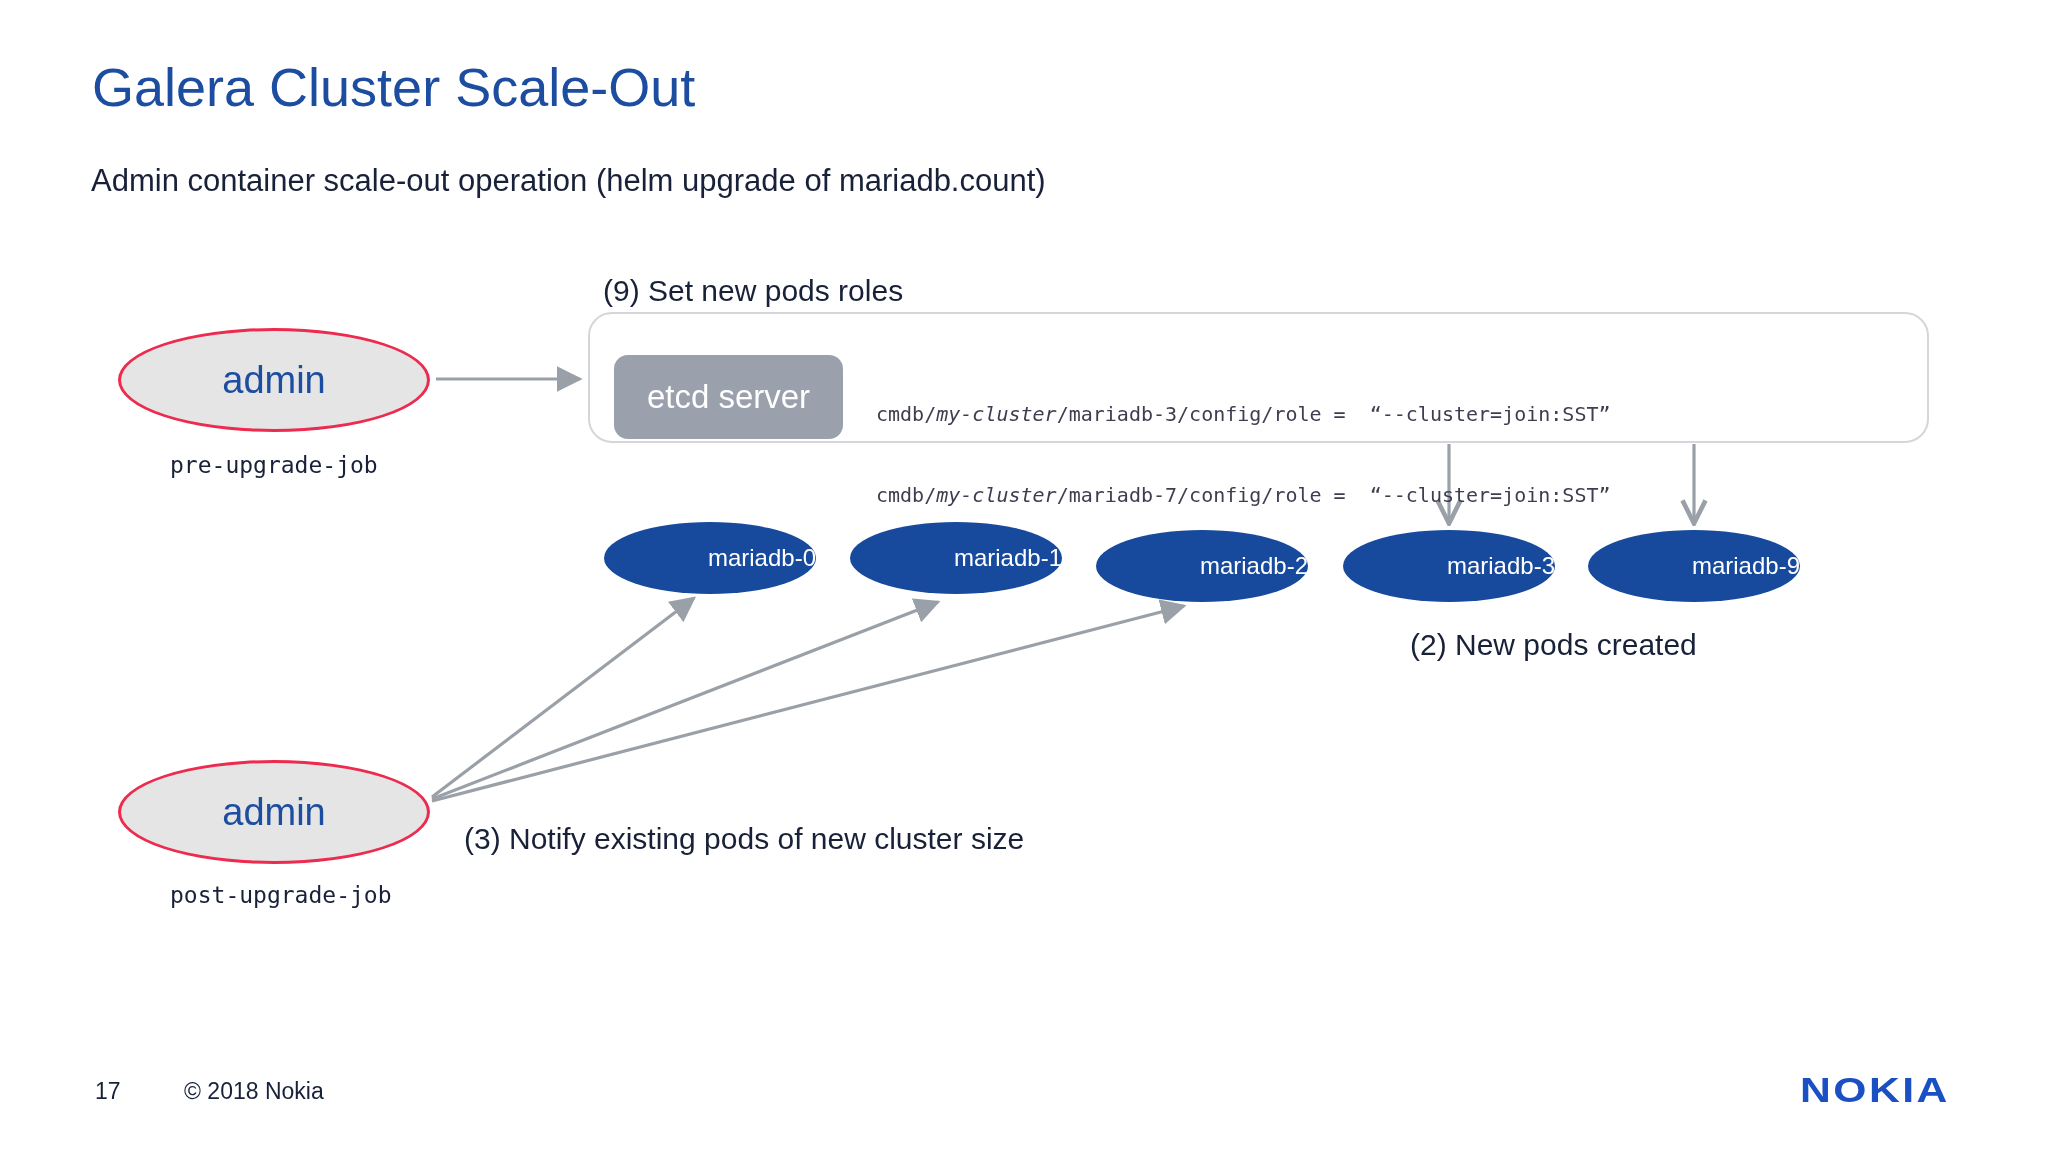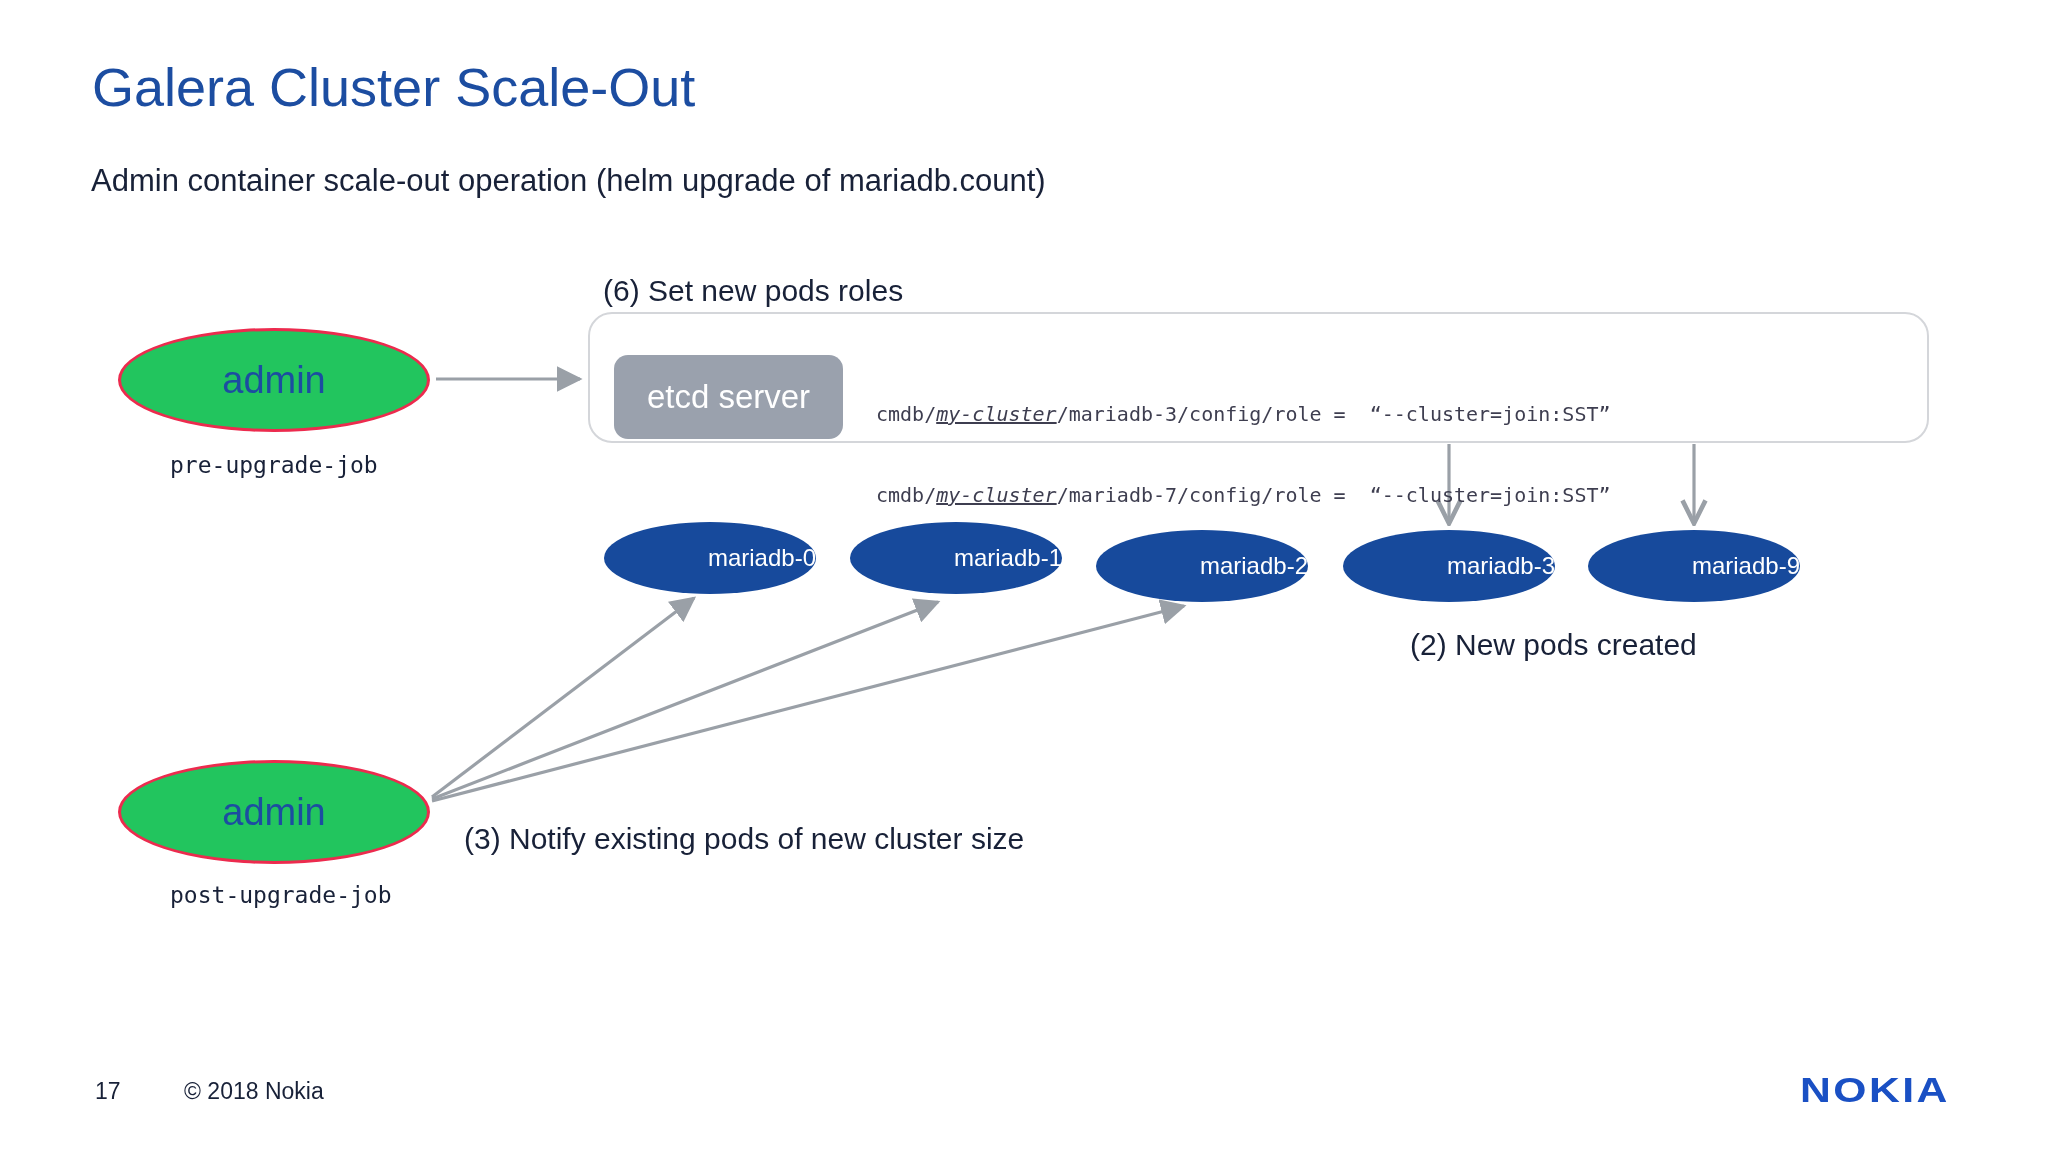"(6) Set new pods roles" div.abs { text: 6 -> 9 }
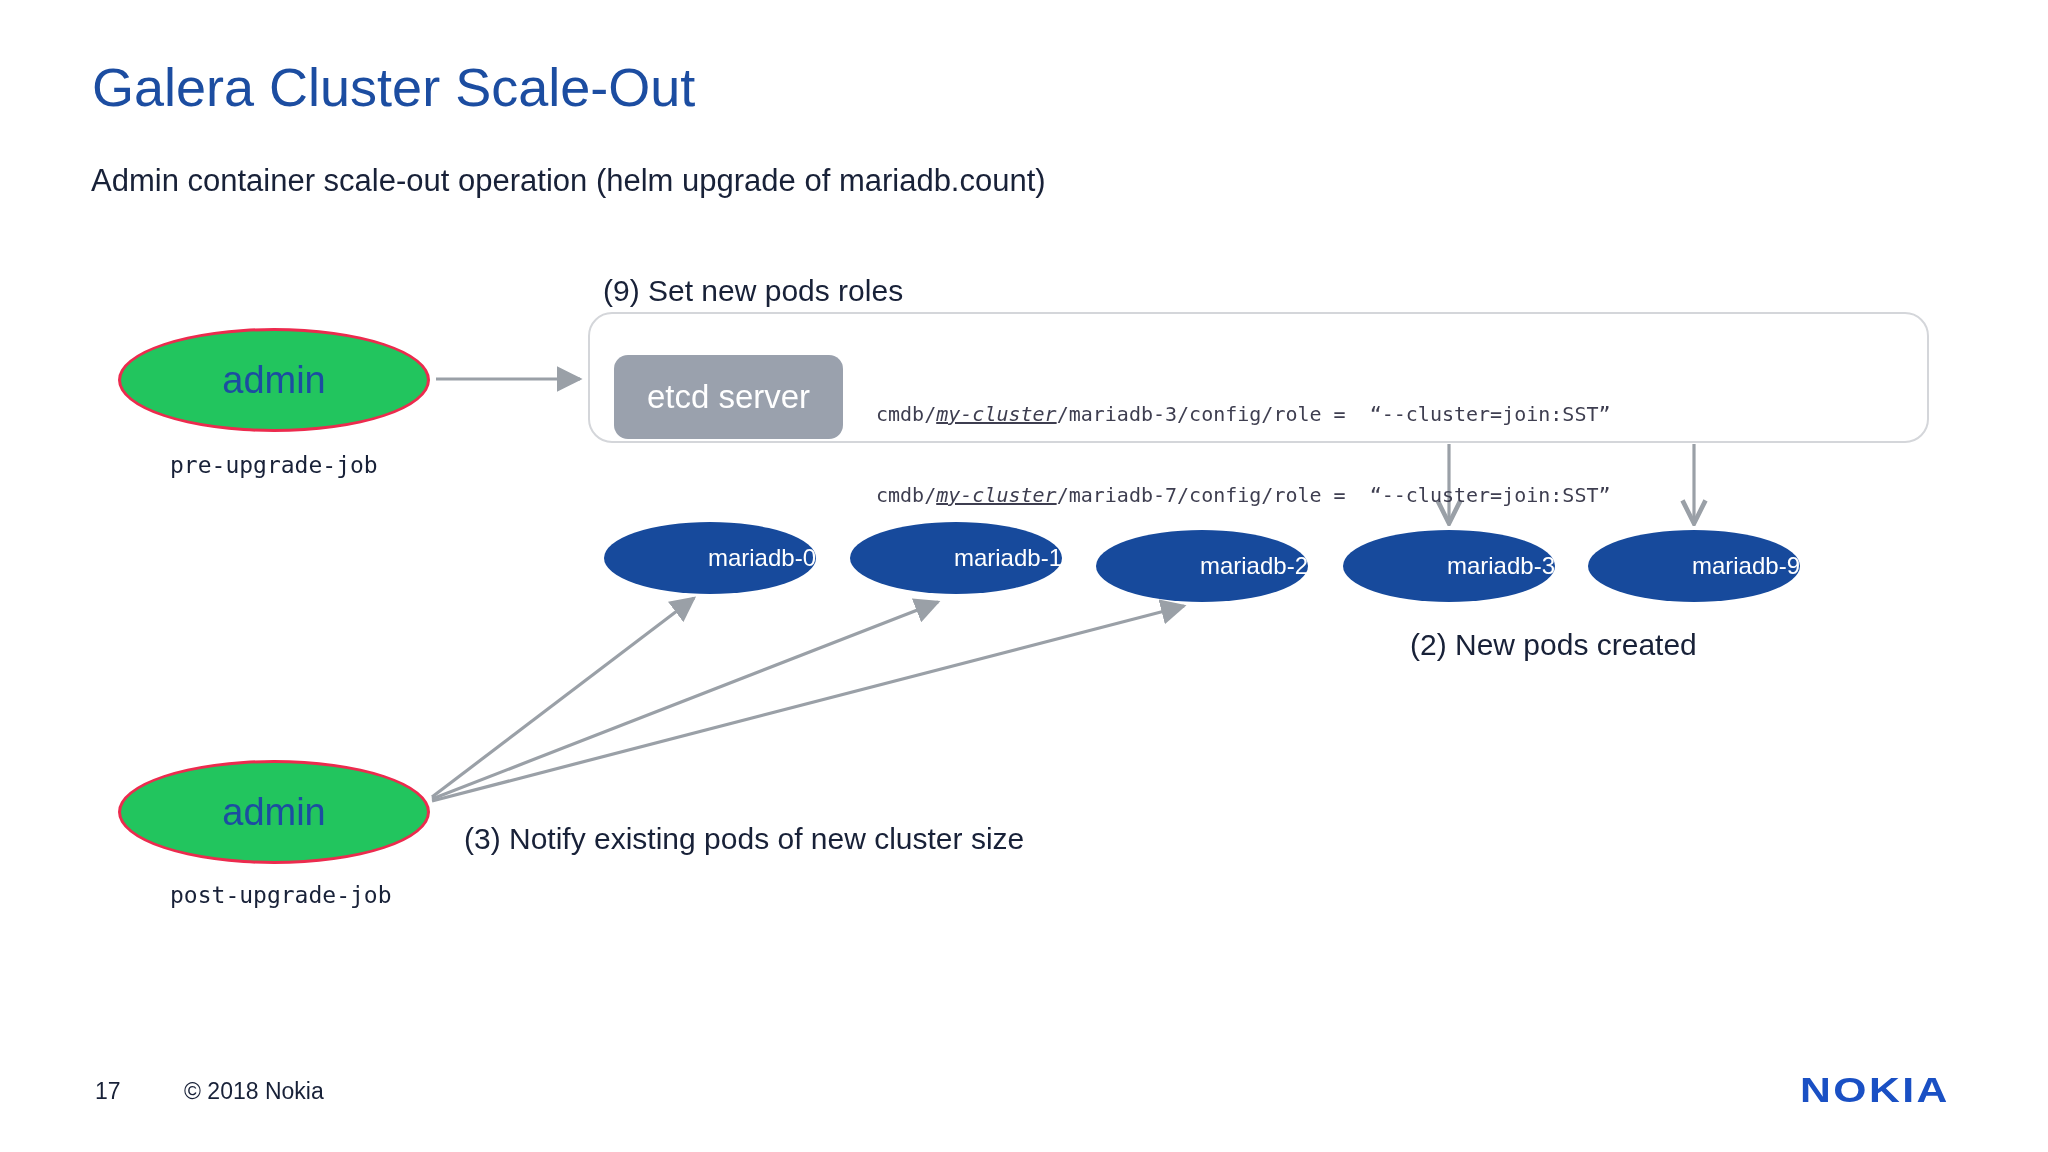"admin" .admin-ellipse { background: #22c55e -> #e5e5e5 }
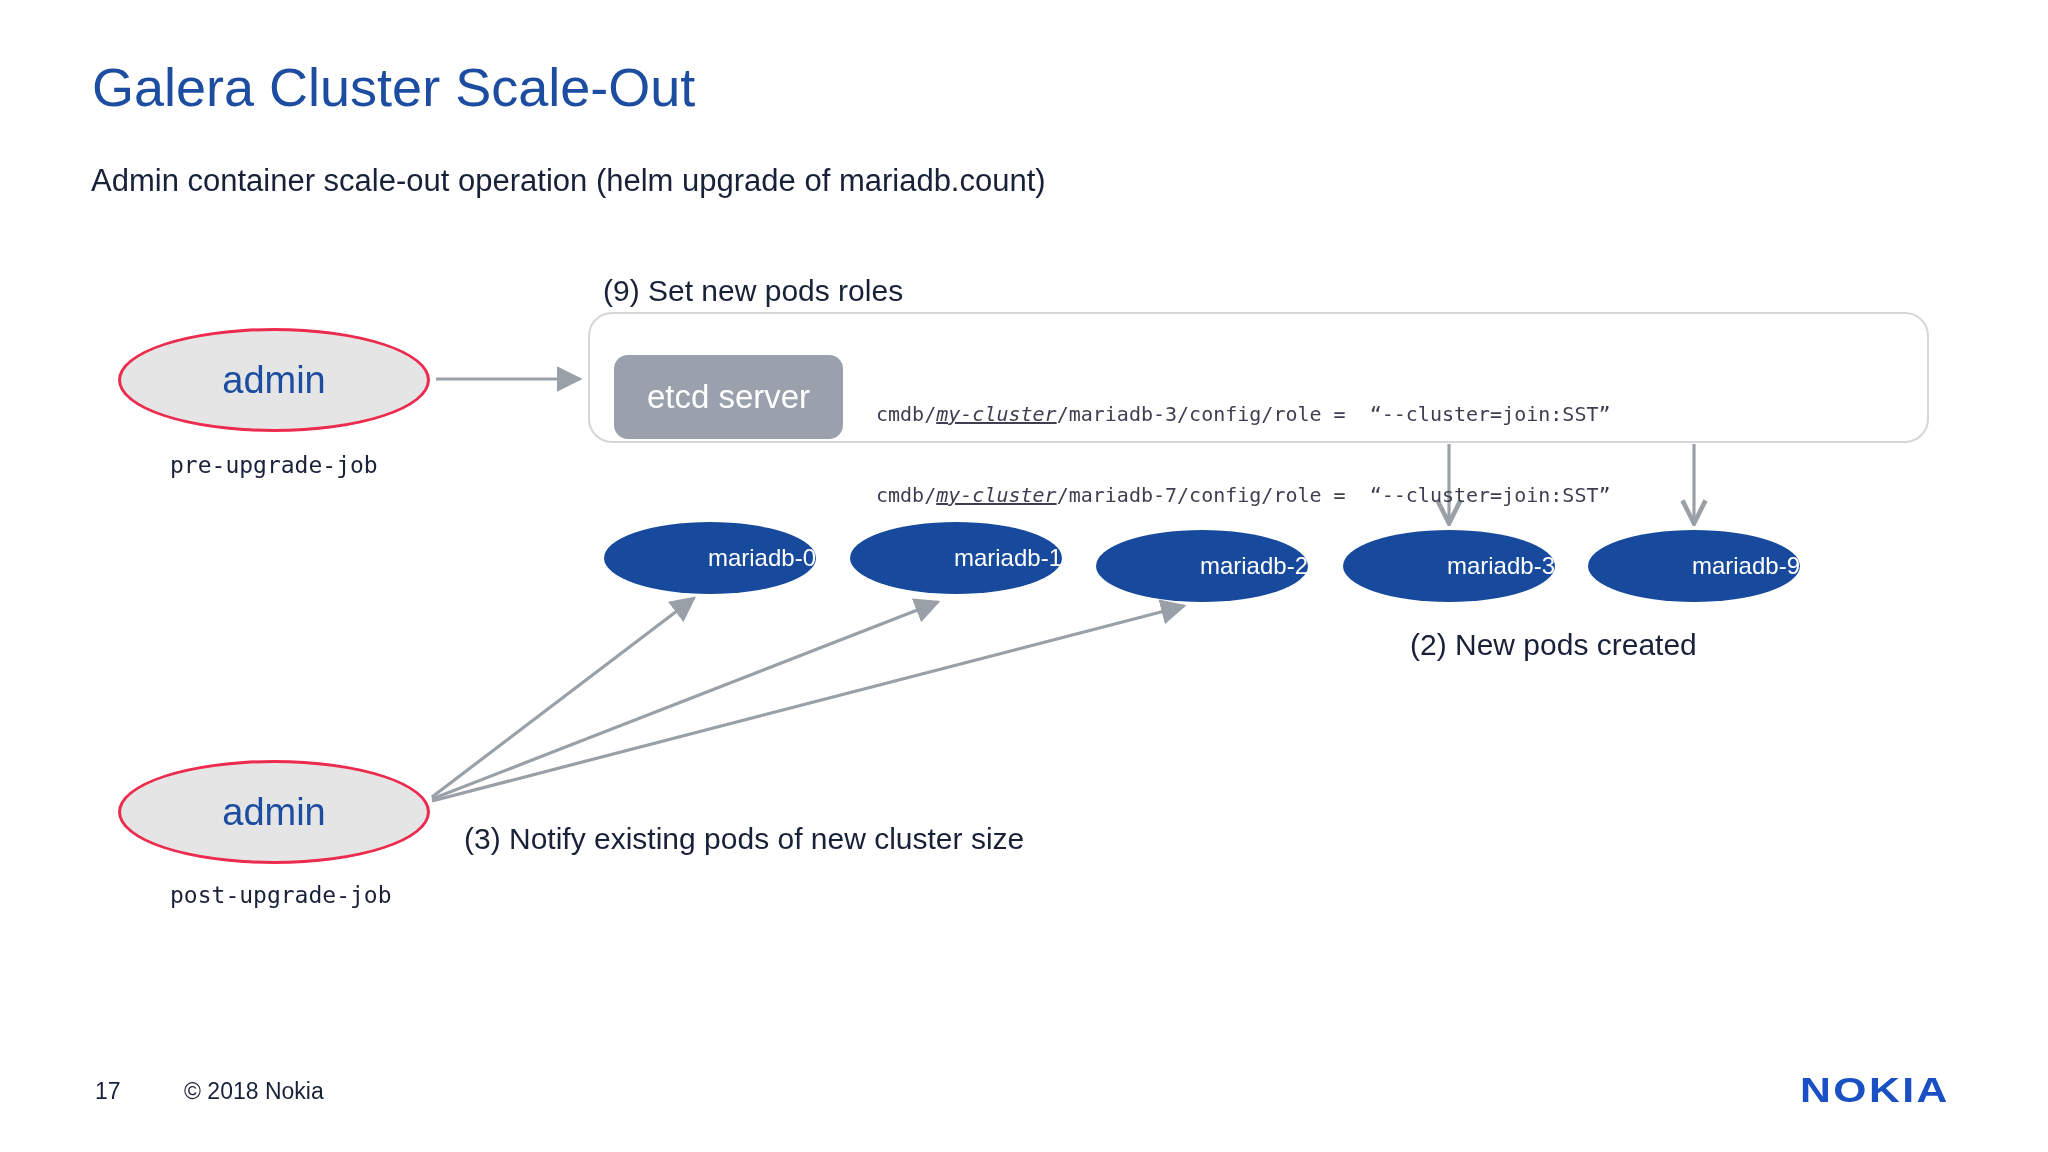"my-cluster" .code-block em { text-decoration: underline -> none }
